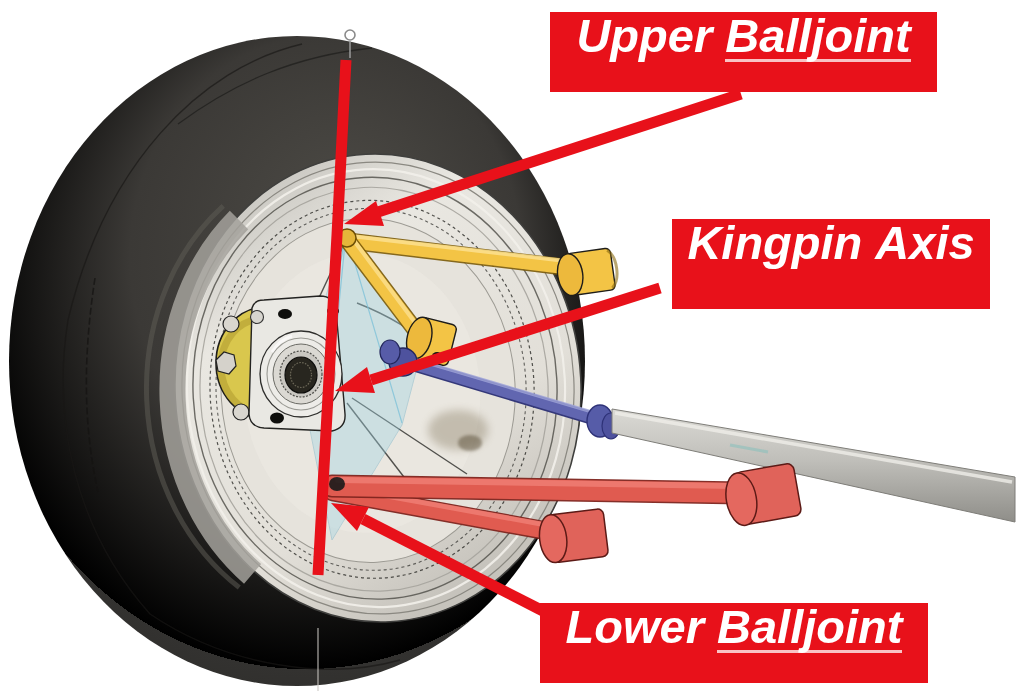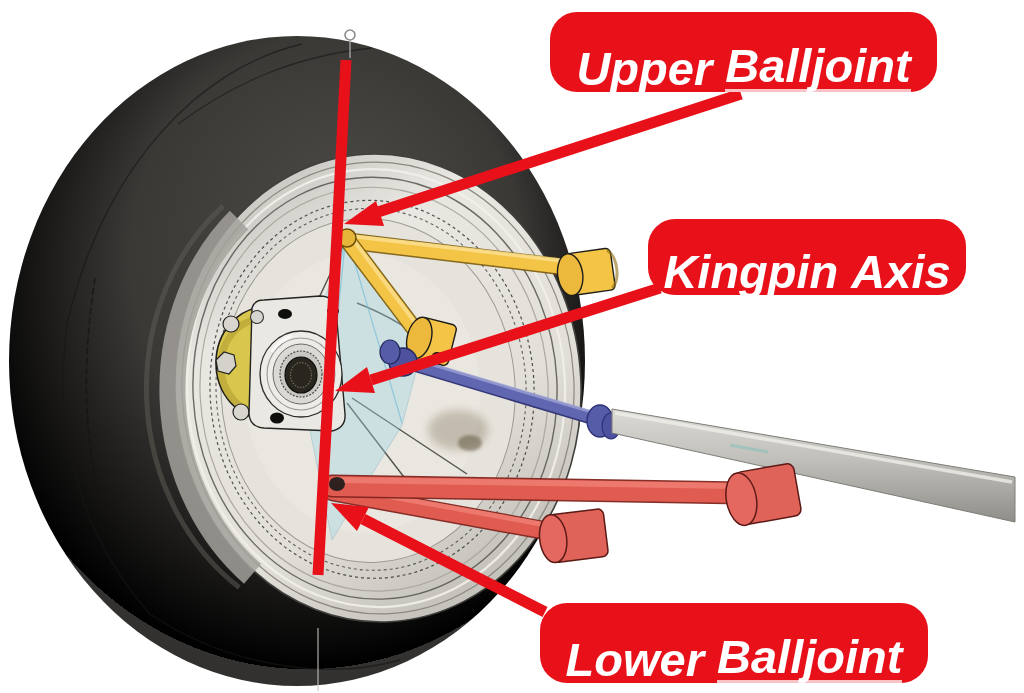"Upper" .callout { align-items: flex-end -> flex-start; border-radius: 27px -> none }
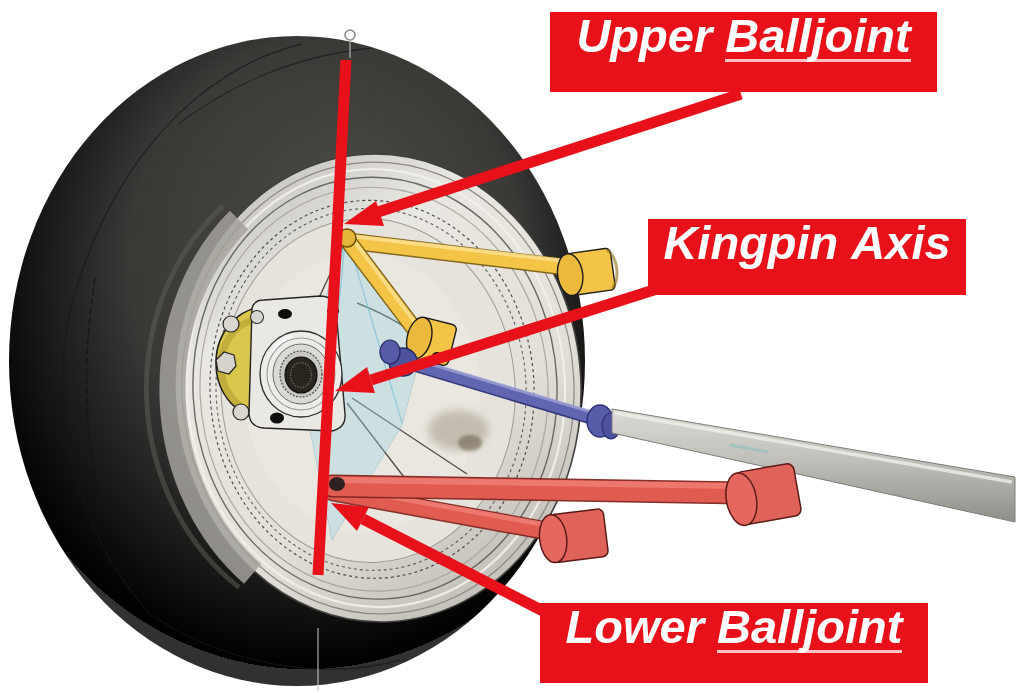"Kingpin" div.callout { height: 76px -> 90px; left: 648px -> 672px }
